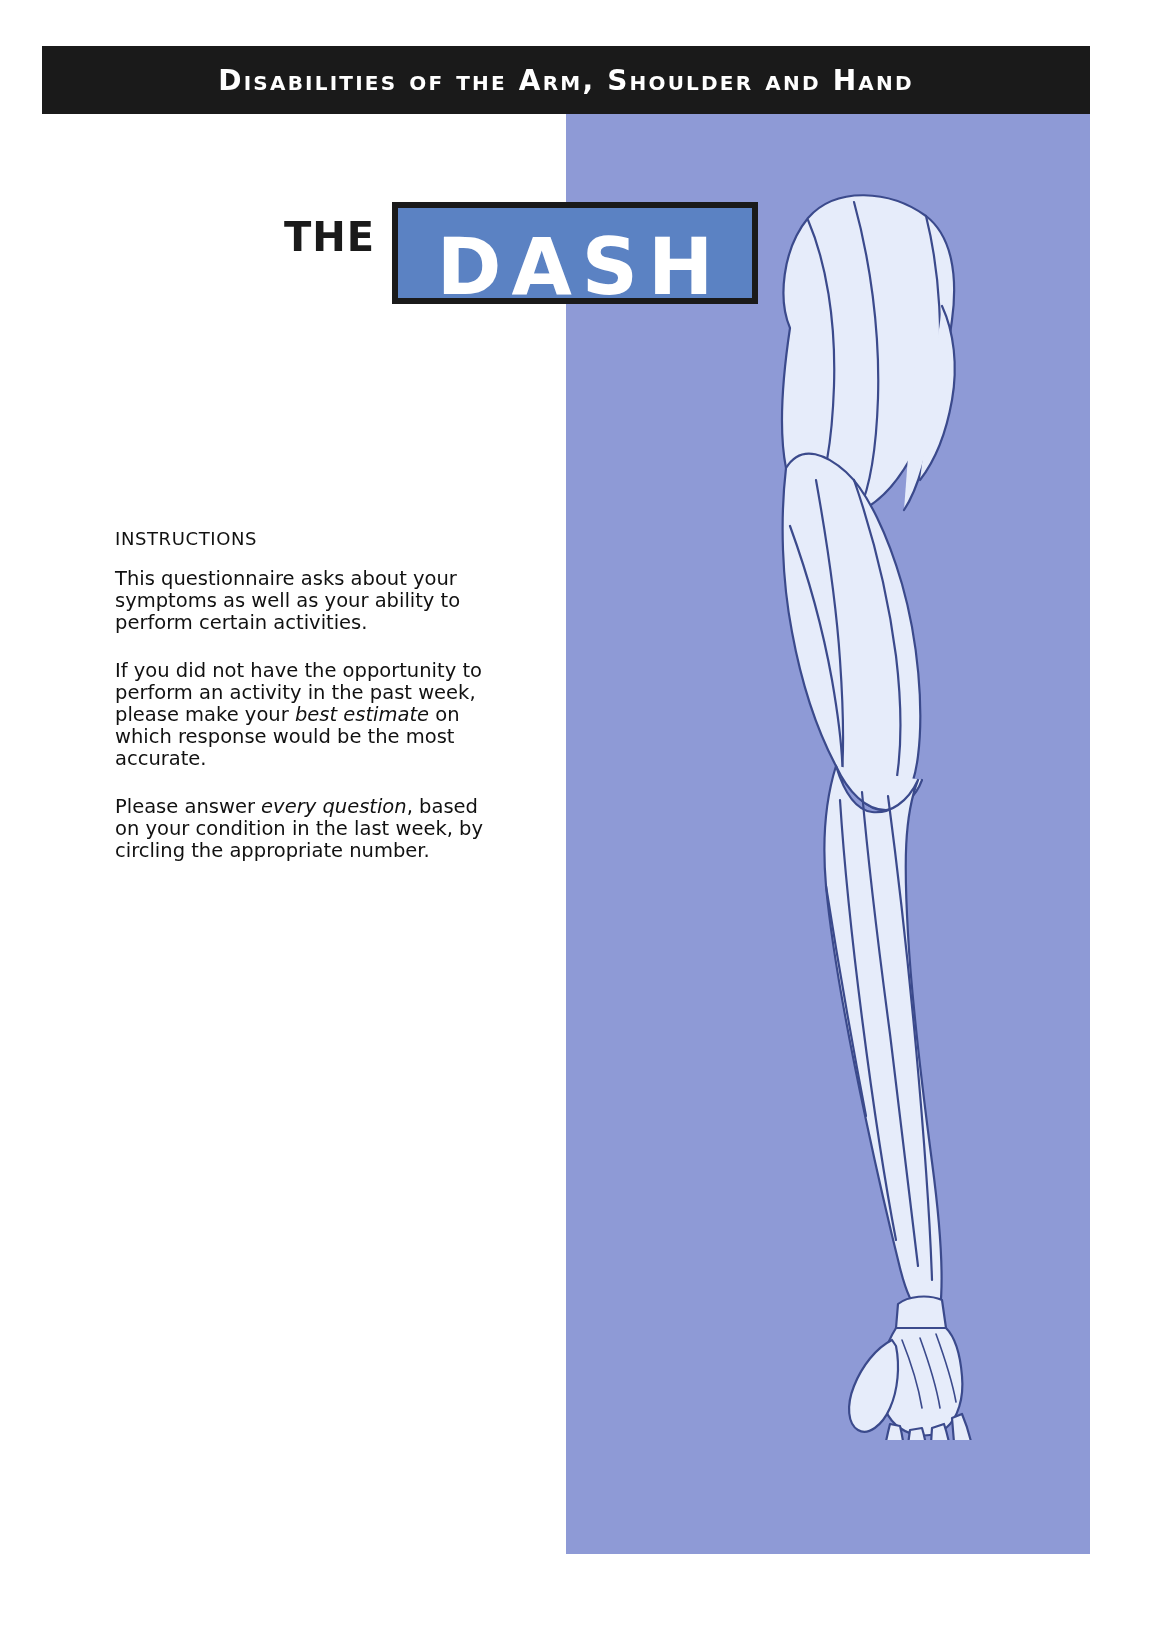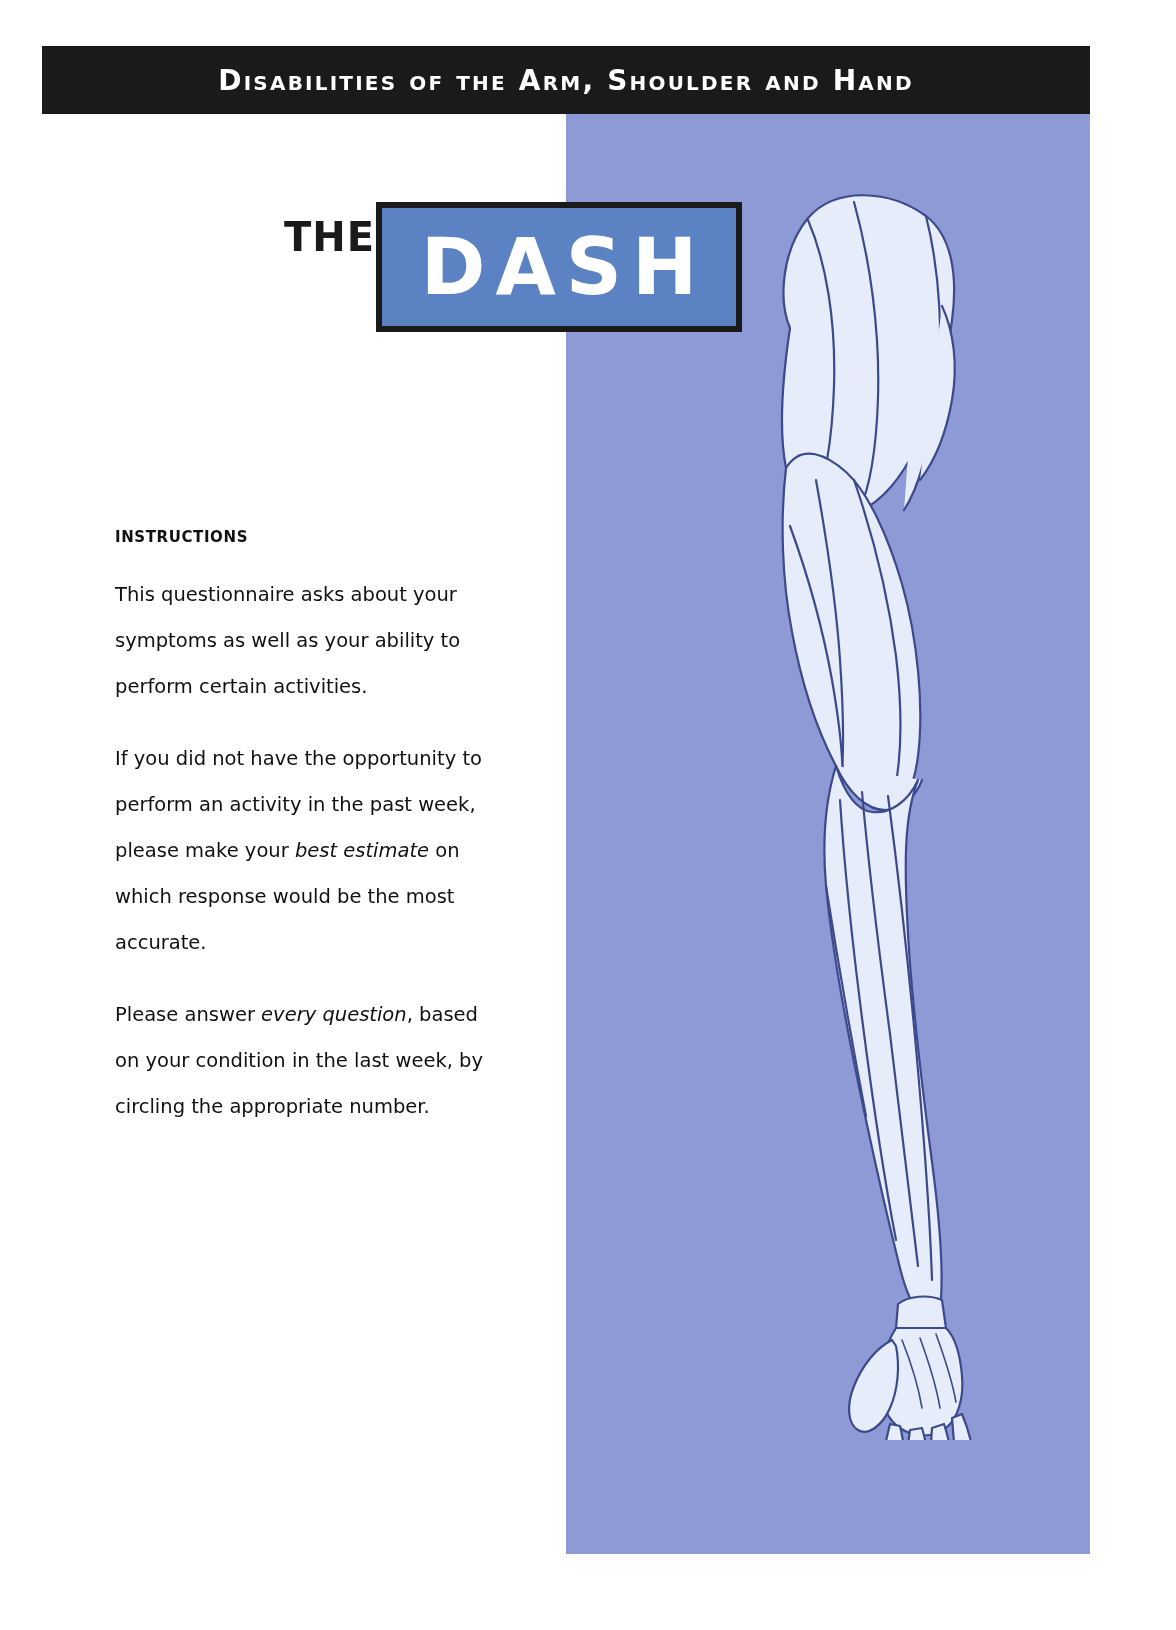"DASH" .logo-box { height: 130px -> 102px; left: 376px -> 392px }
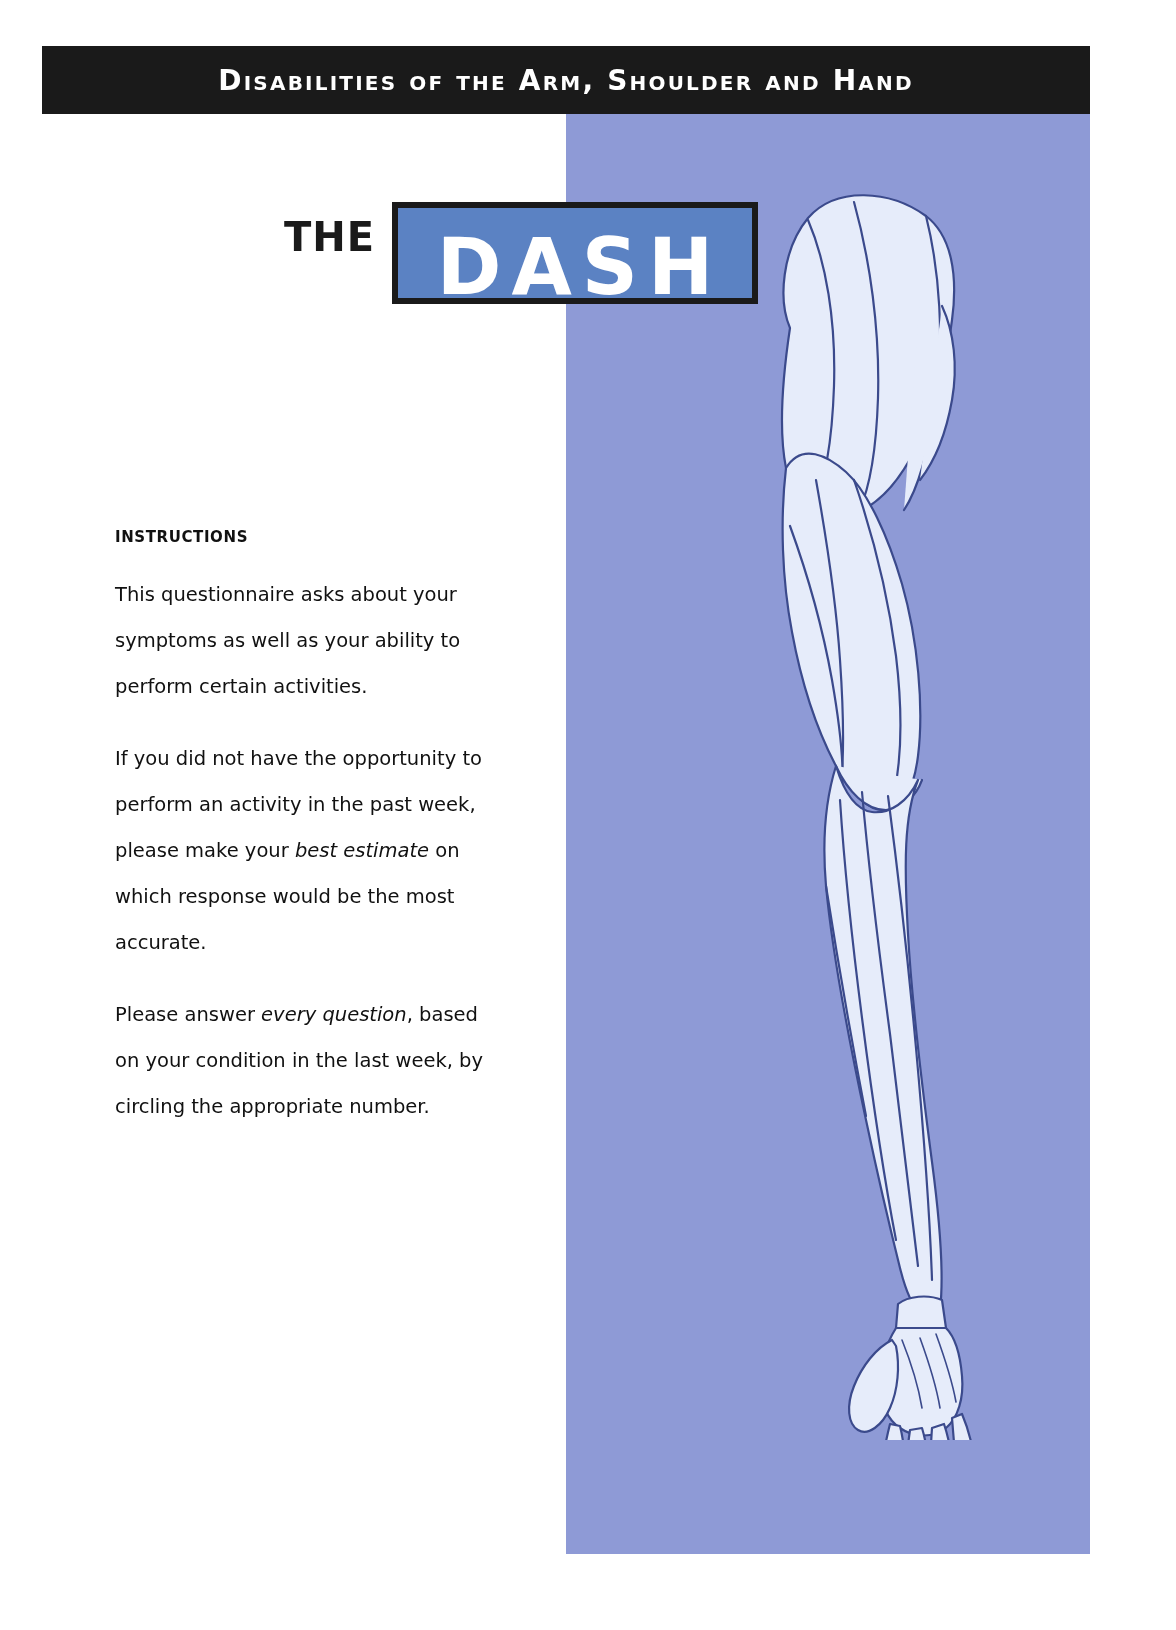"INSTRUCTIONS" .instructions-heading { font-size: 15px -> 18px; font-weight: bold -> normal; margin-bottom: 26px -> 19px }
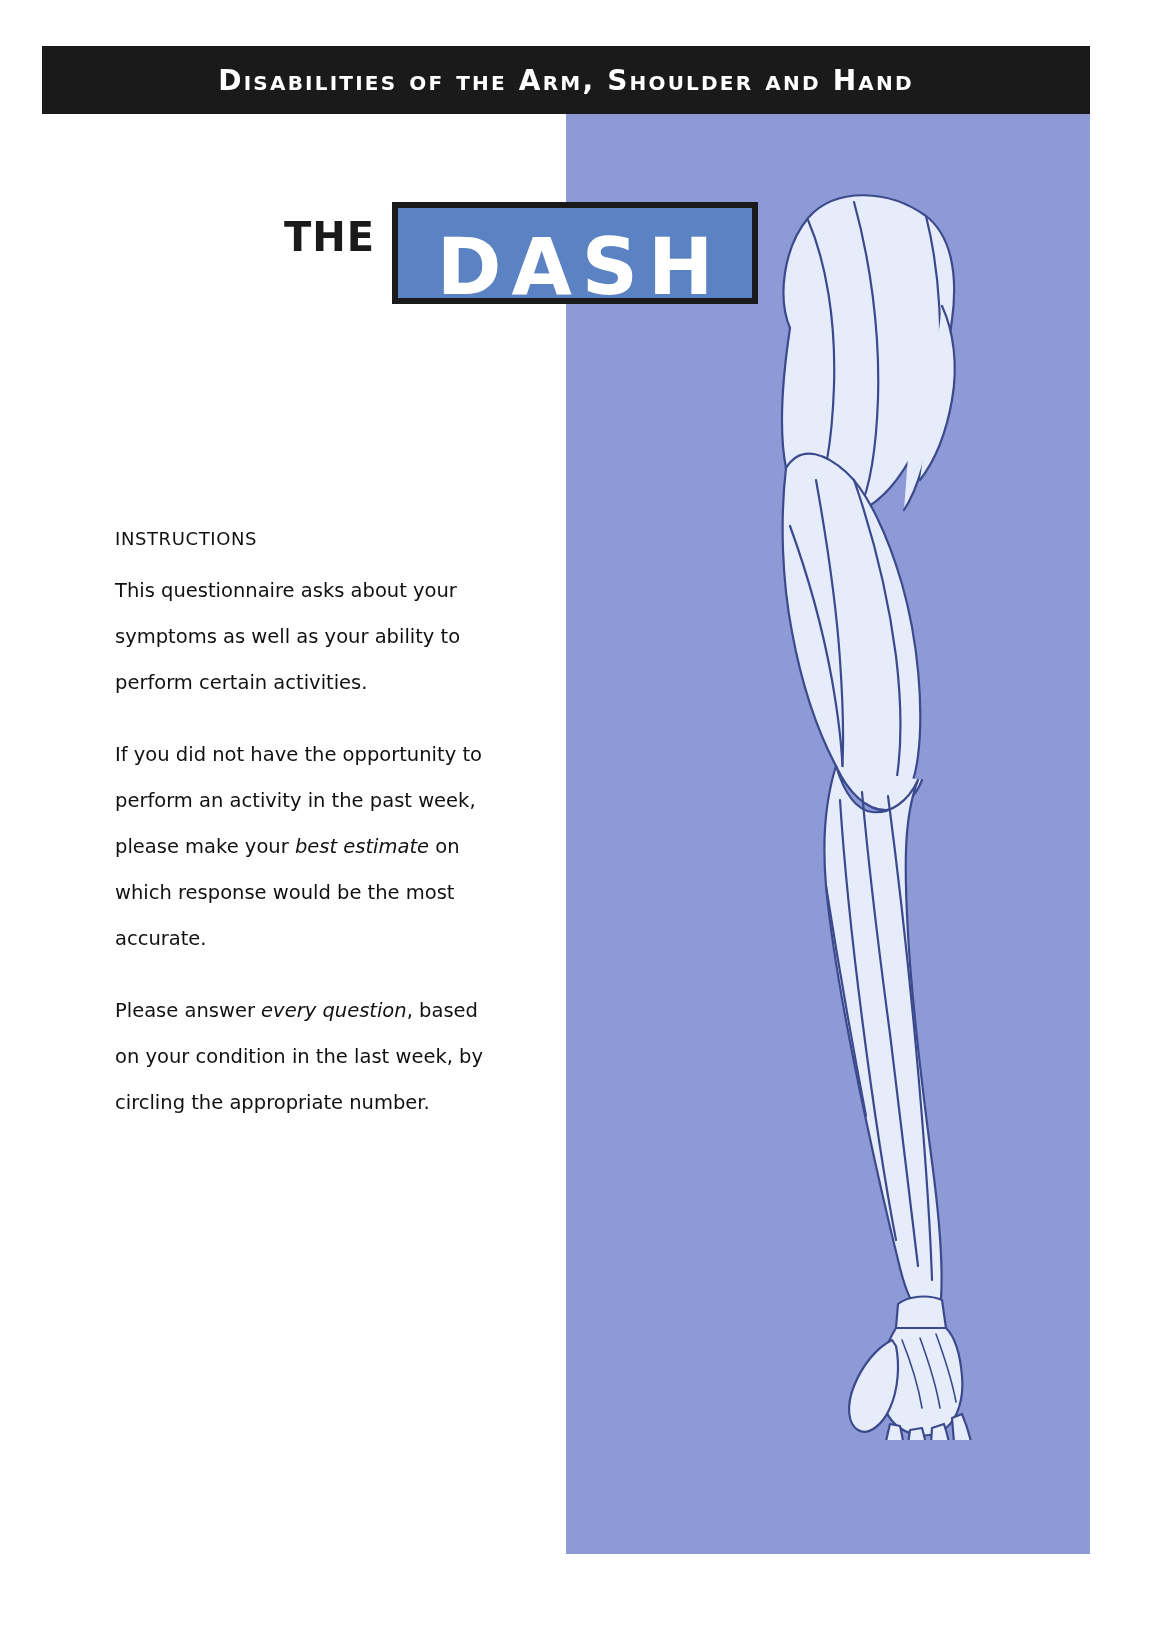"This questionnaire asks about your" .instructions p { line-height: 46px -> 22px }
